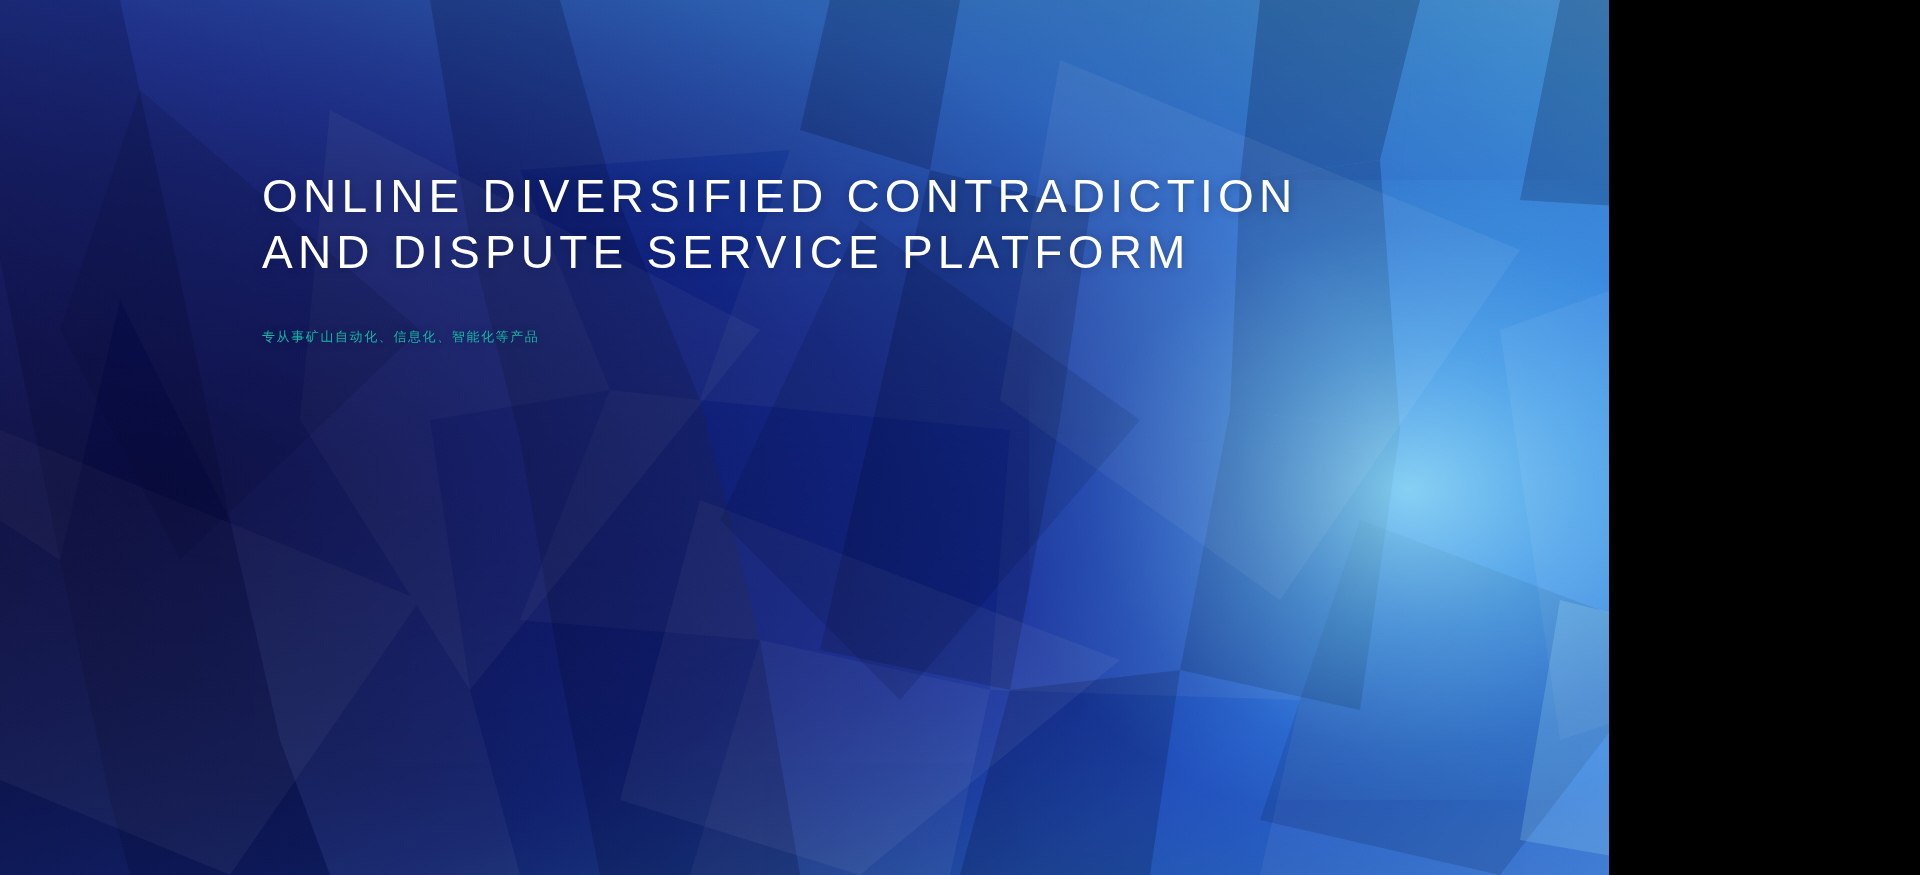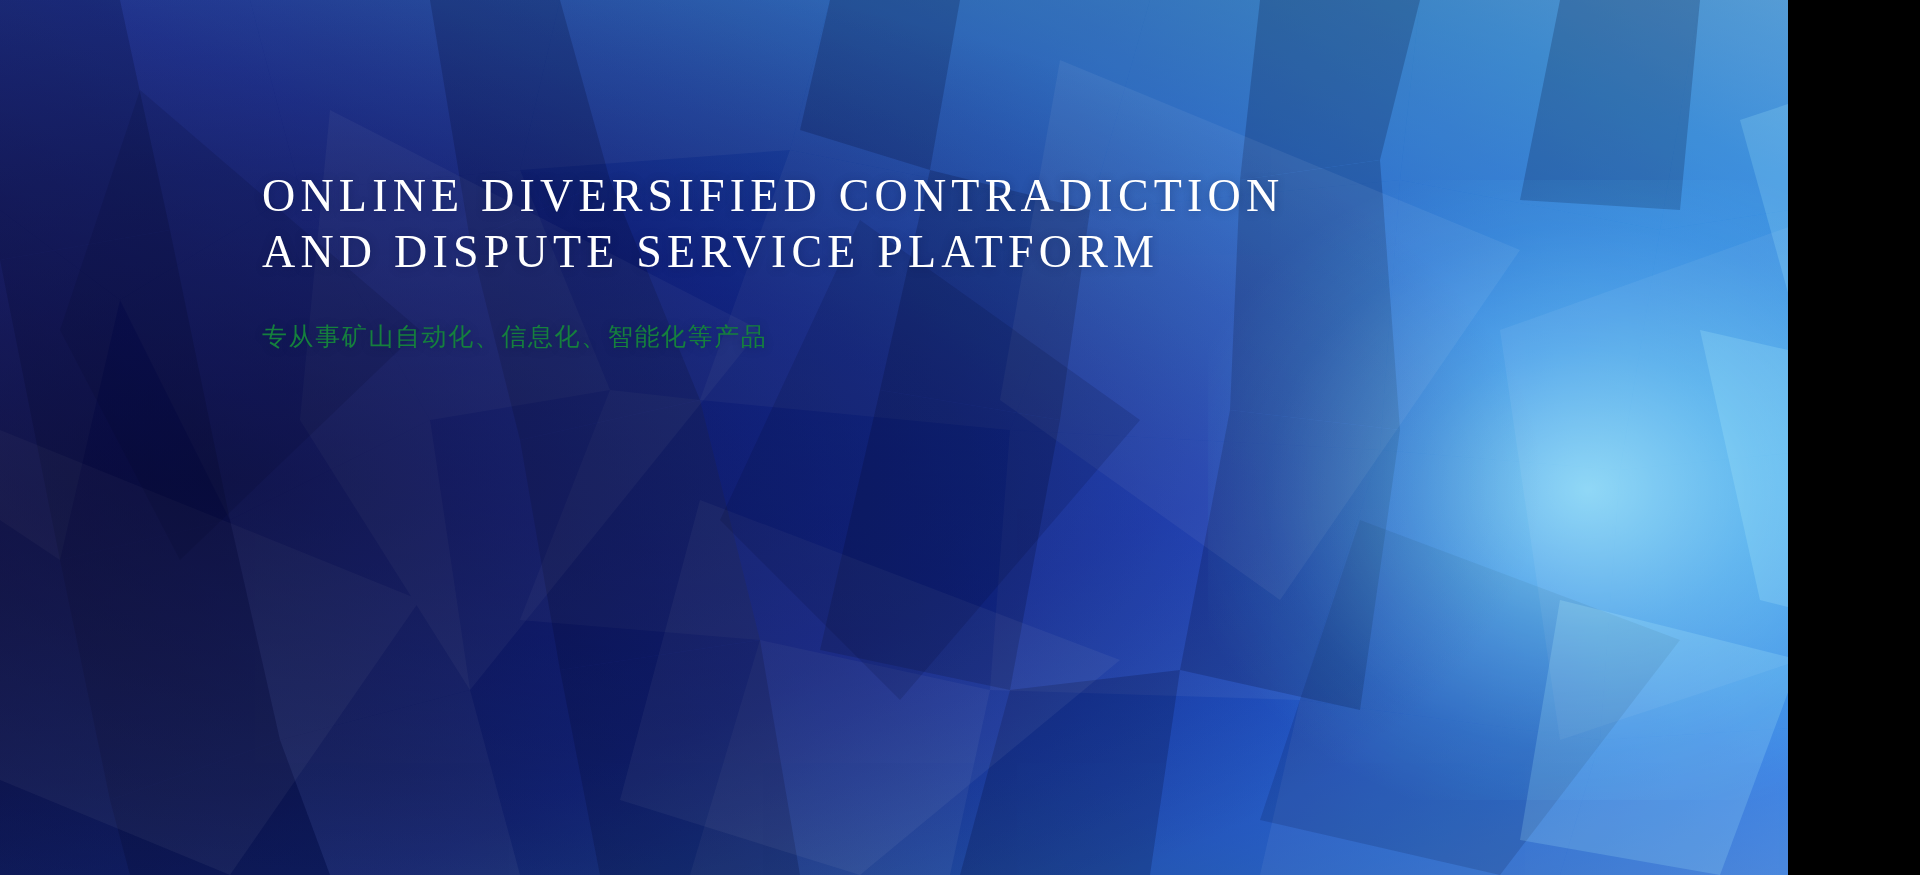"ONLINE DIVERSIFIED CONTRADICTION" #banner { font-family: Liberation Serif, serif -> Liberation Sans, sans-serif; width: 1788px -> 1609px }
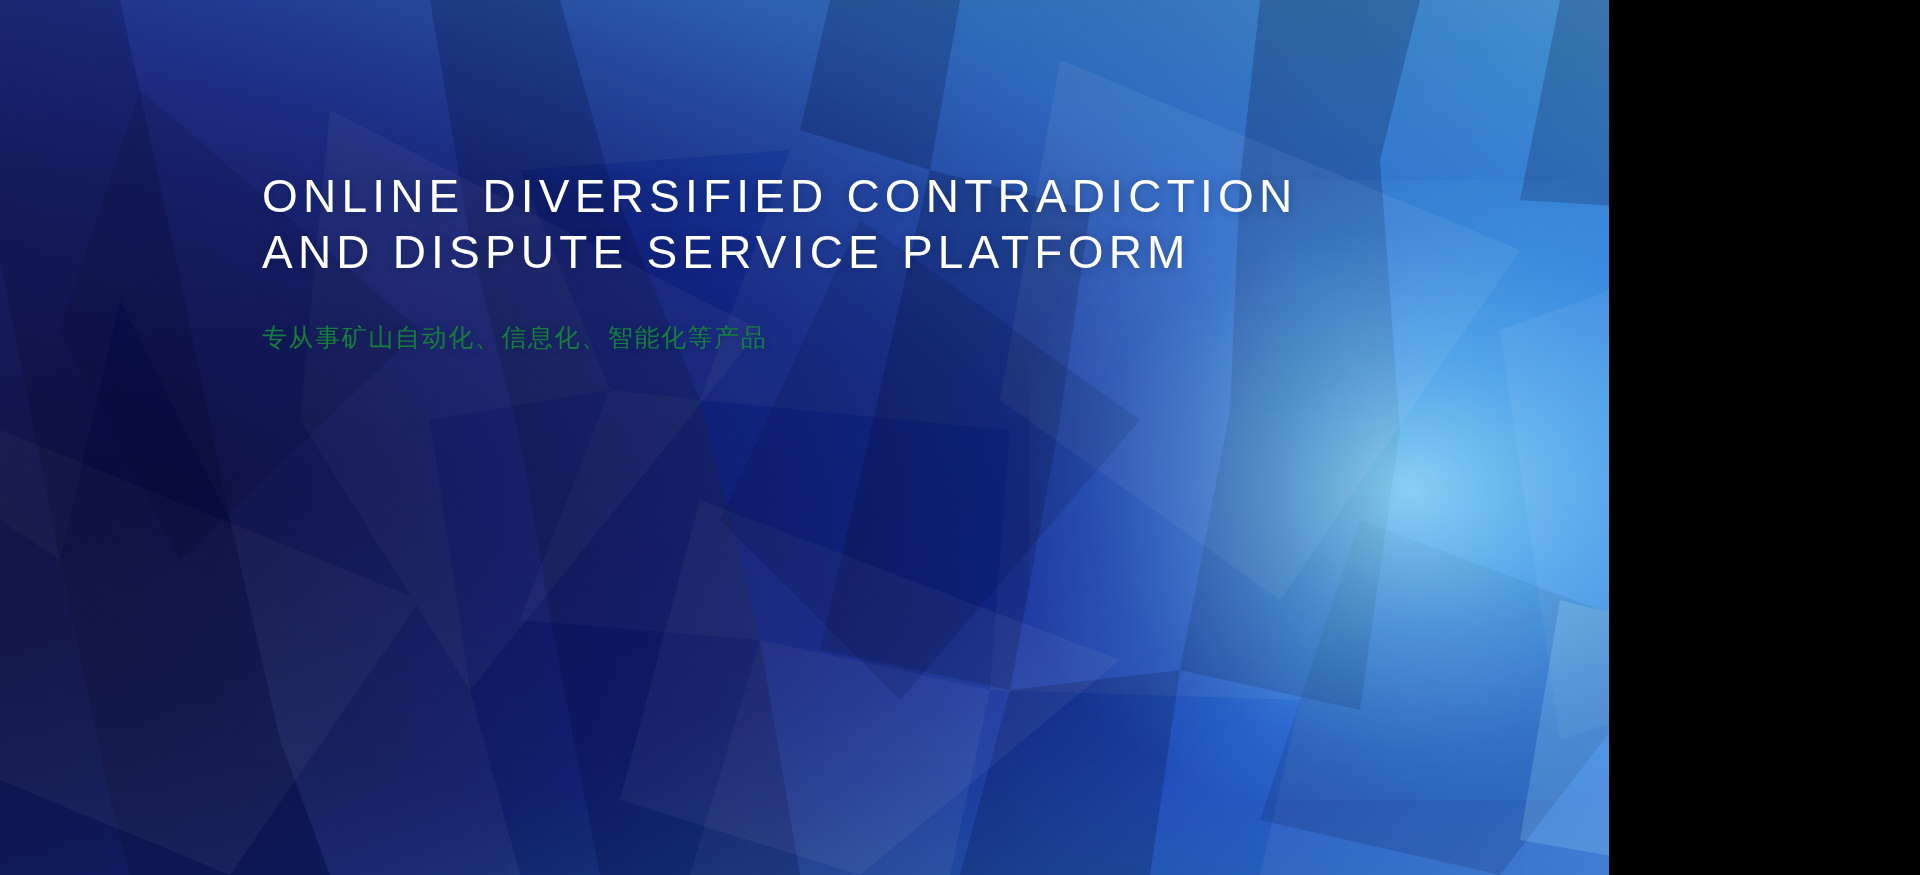"专从事矿山自动化、信息化、智能化等产品" .desc-line { color: #15803d -> #14b8a6; font-size: 25px -> 13px }
